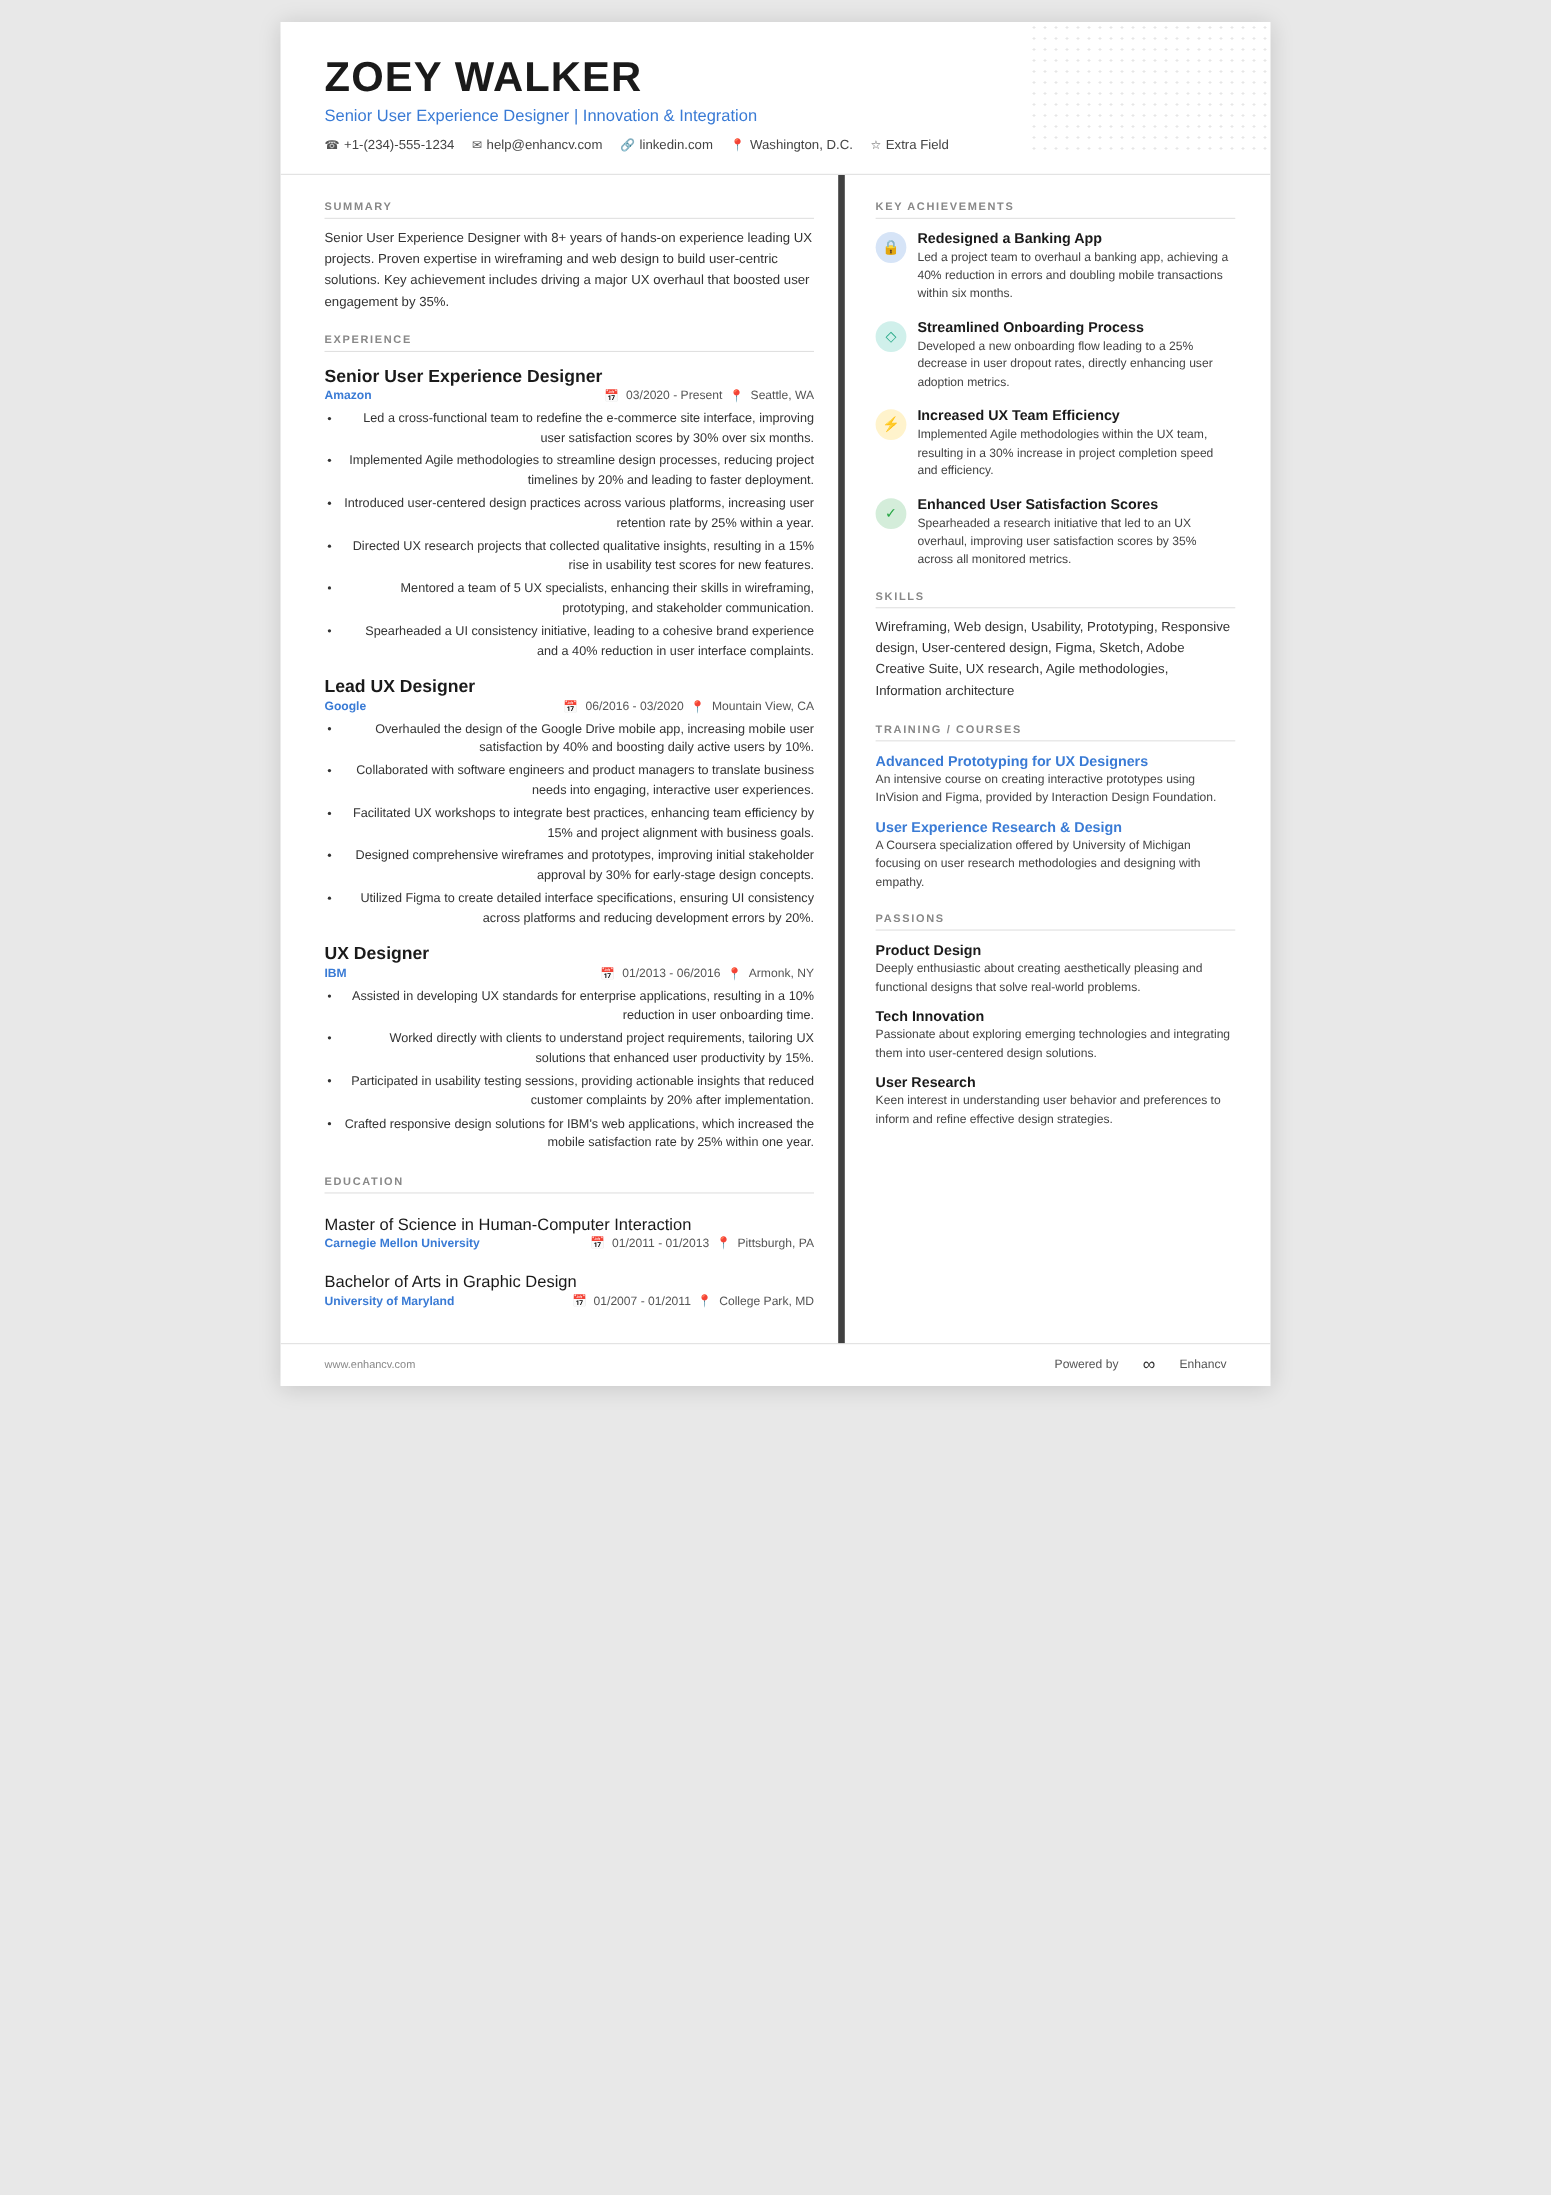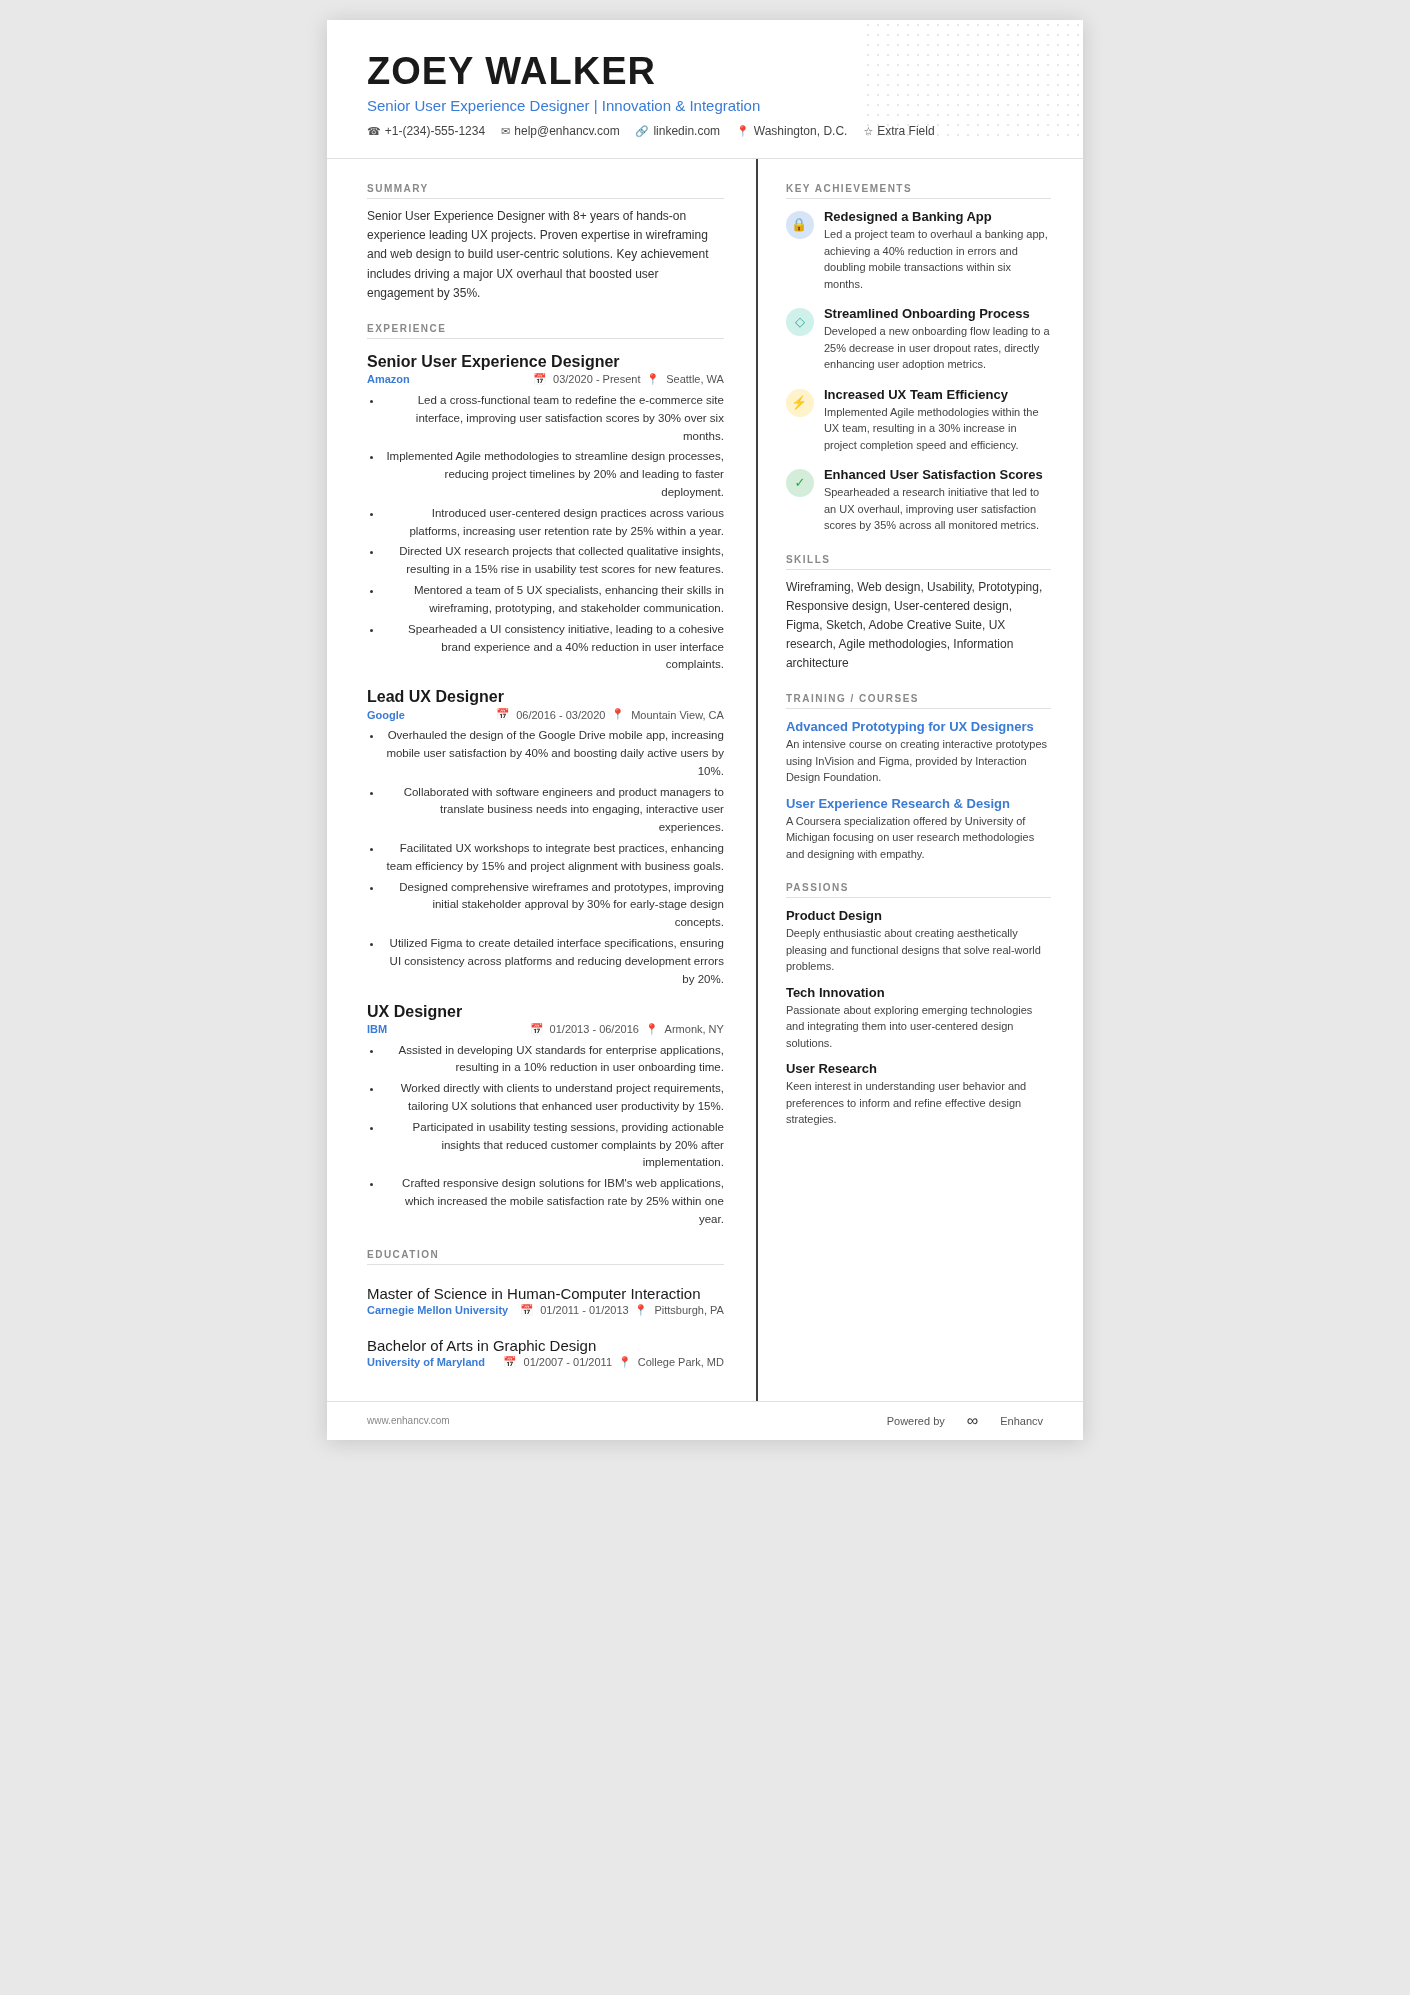"ZOEY WALKER" .page { width: 756px -> 900px }
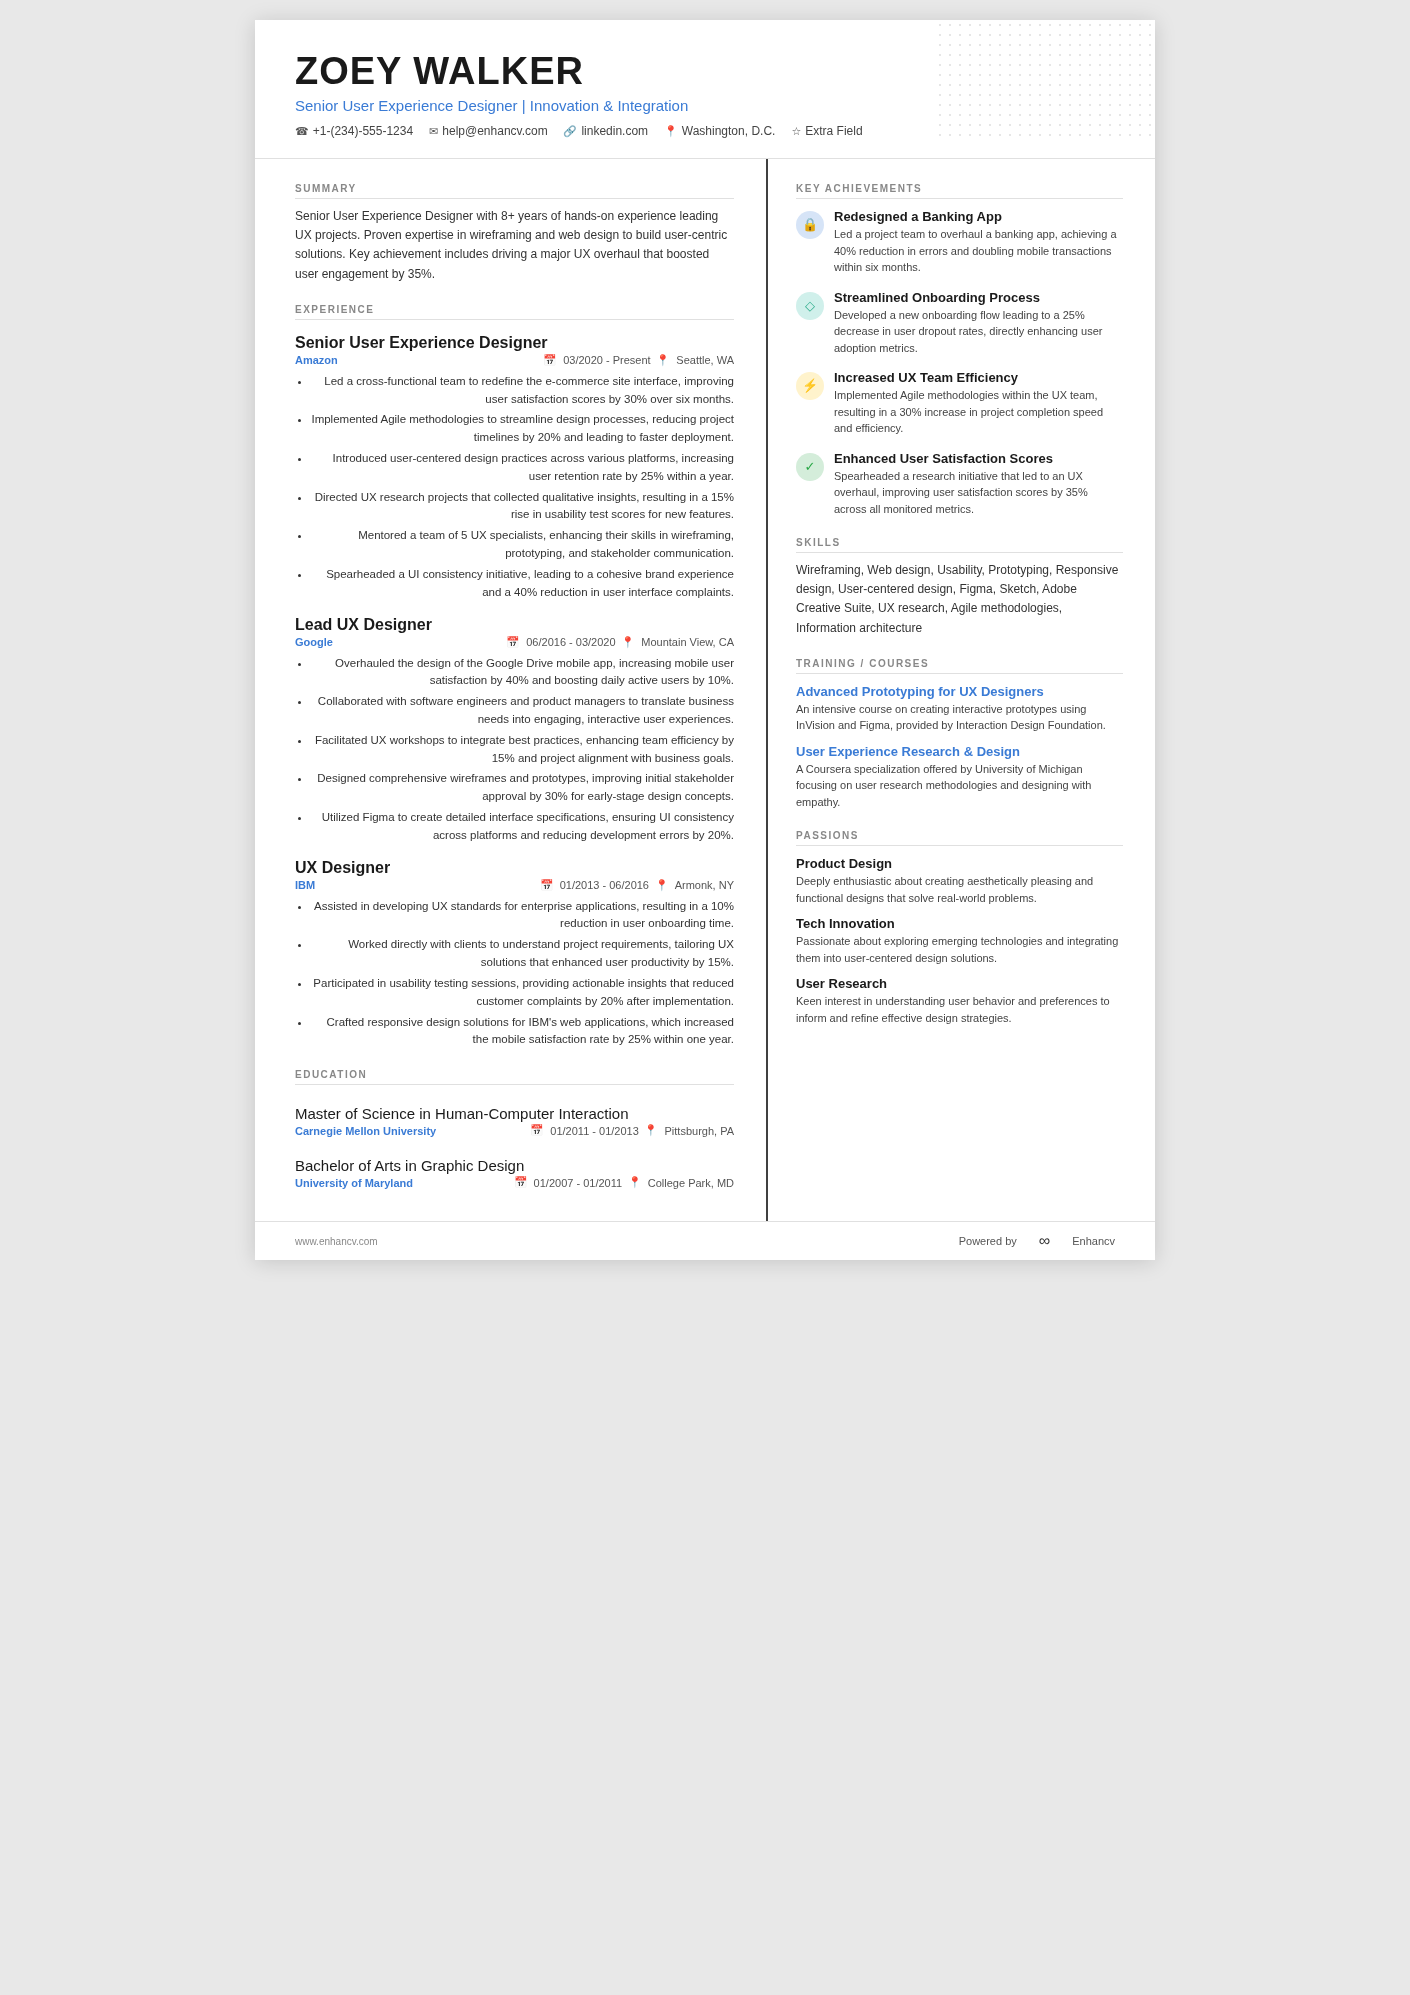"SUMMARY" .left-col { border-right: 2px solid #404040 -> 6px solid #404040; padding: 24px 32px 32px 40px -> 24px 22px 32px 40px }
